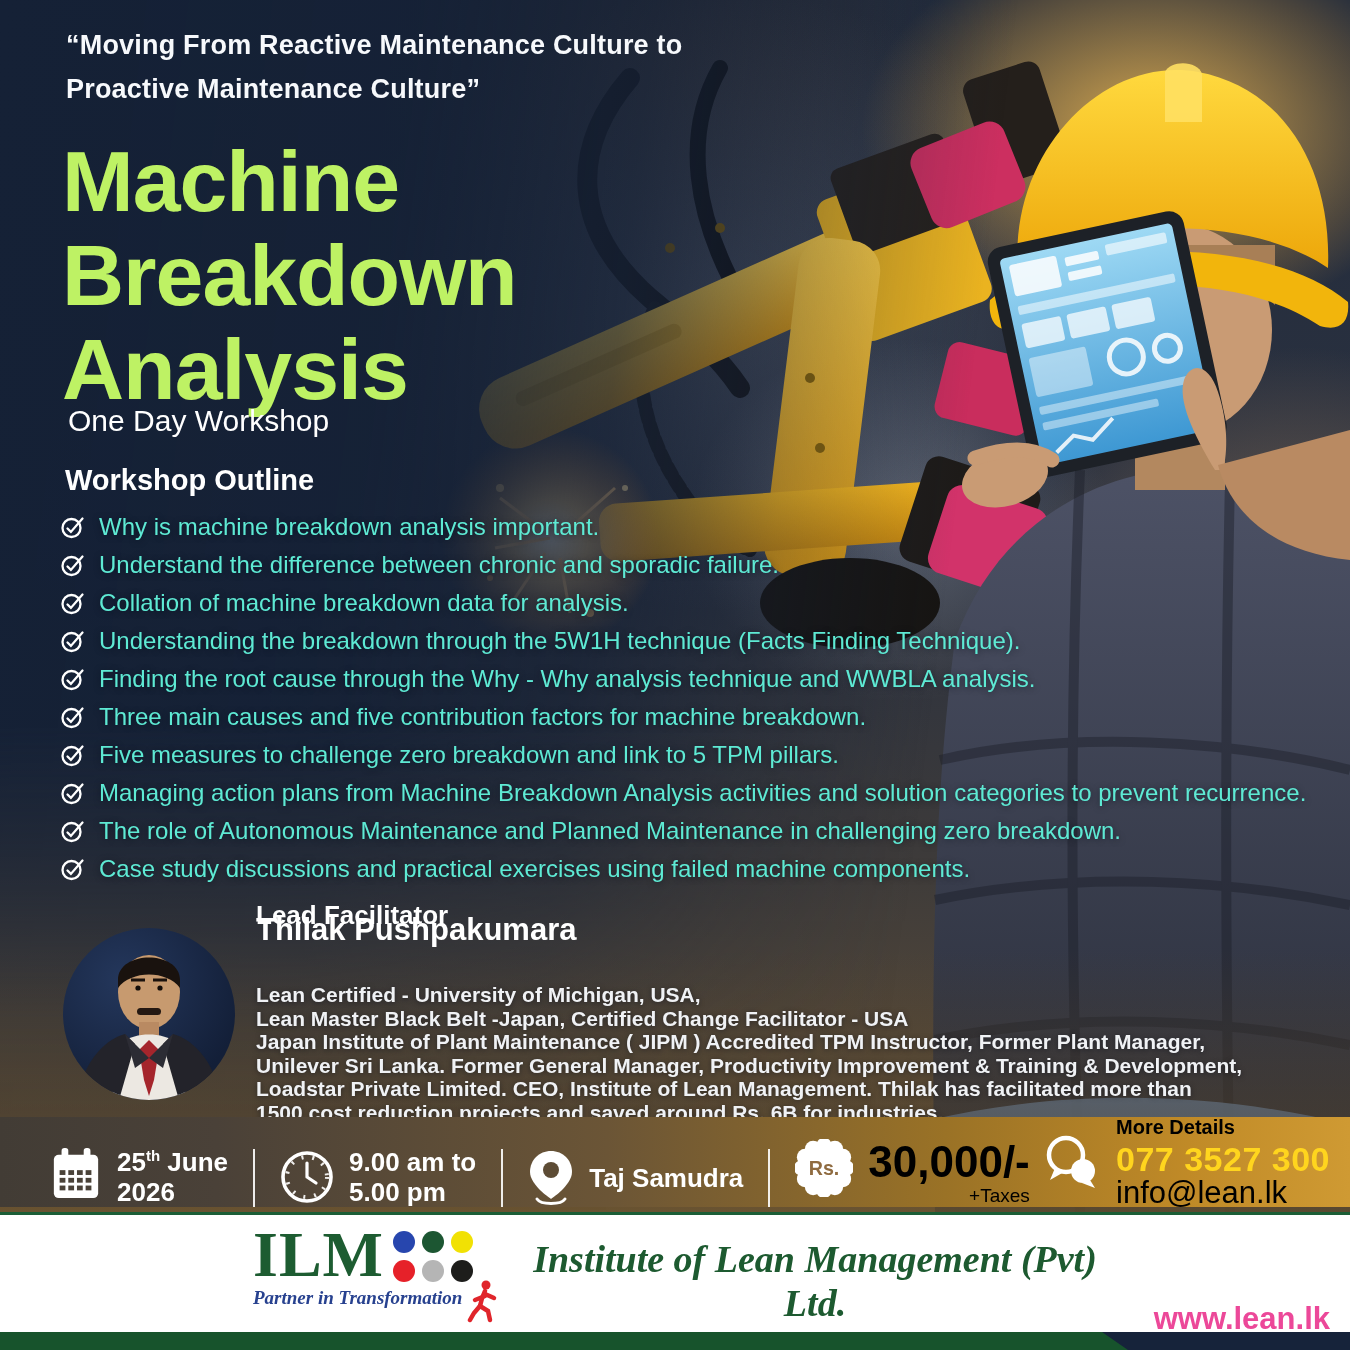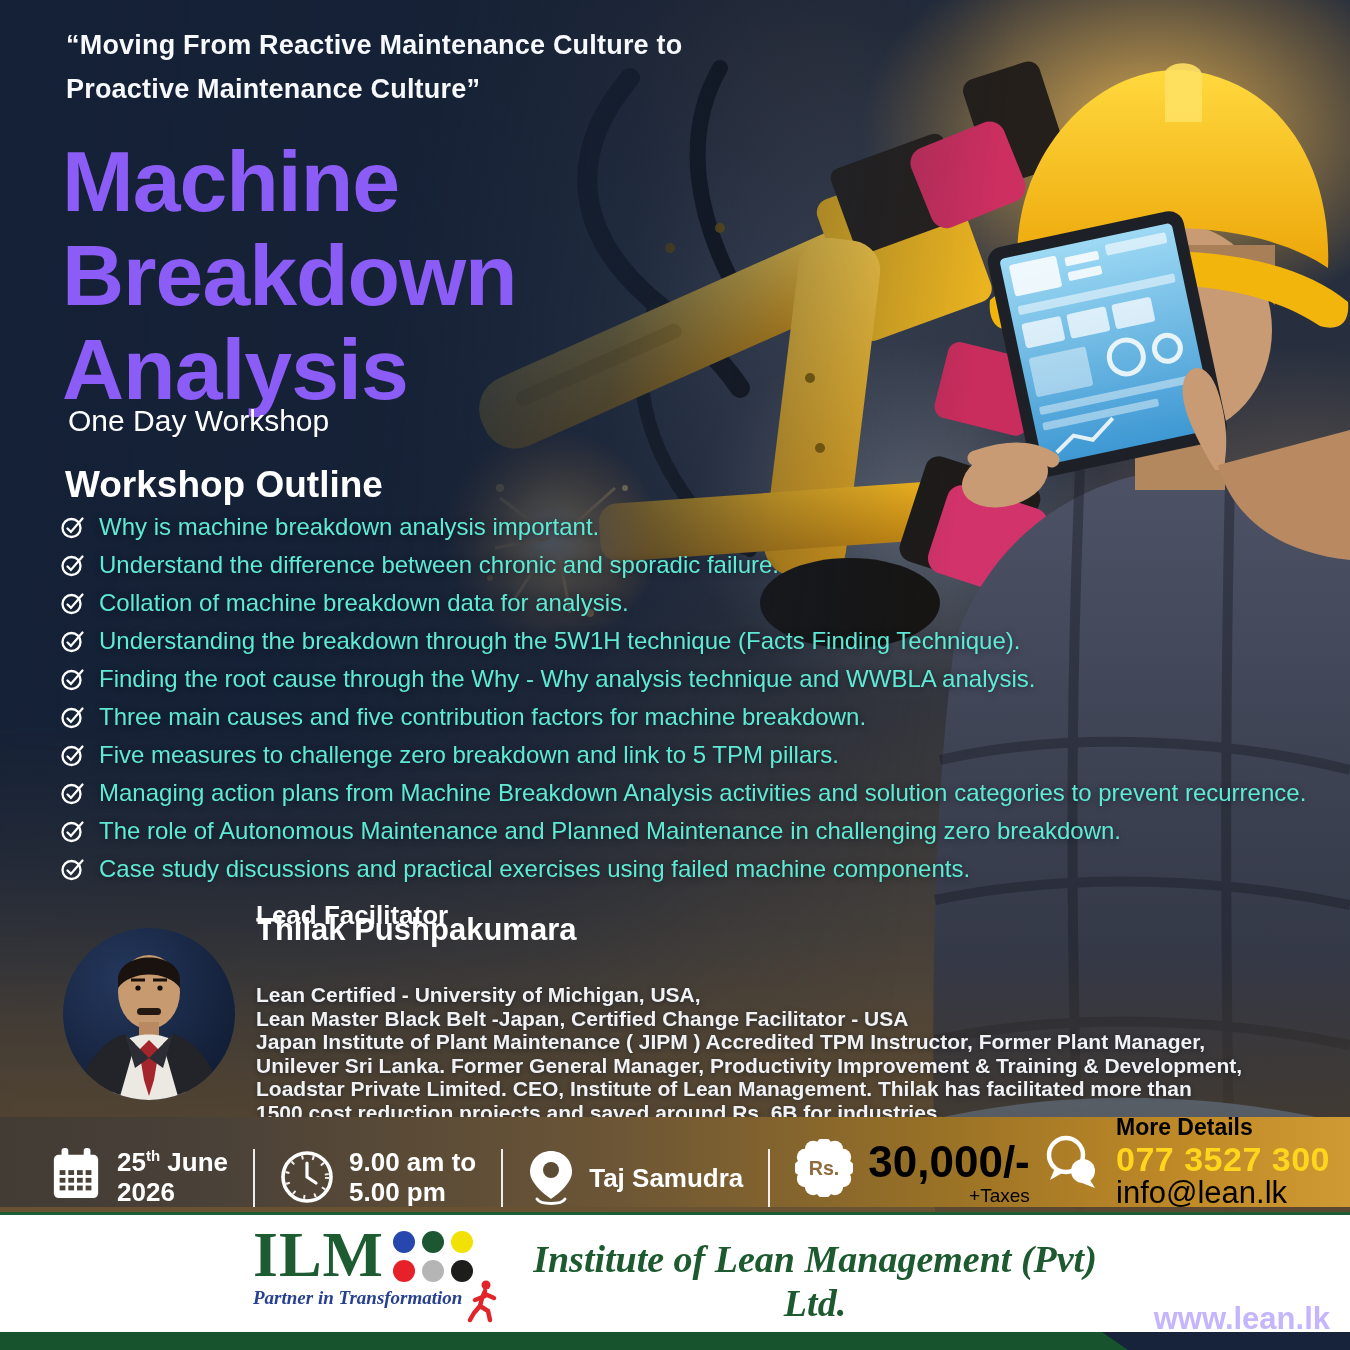"Machine" .title { color: #8b5cf6 -> #bef264 }
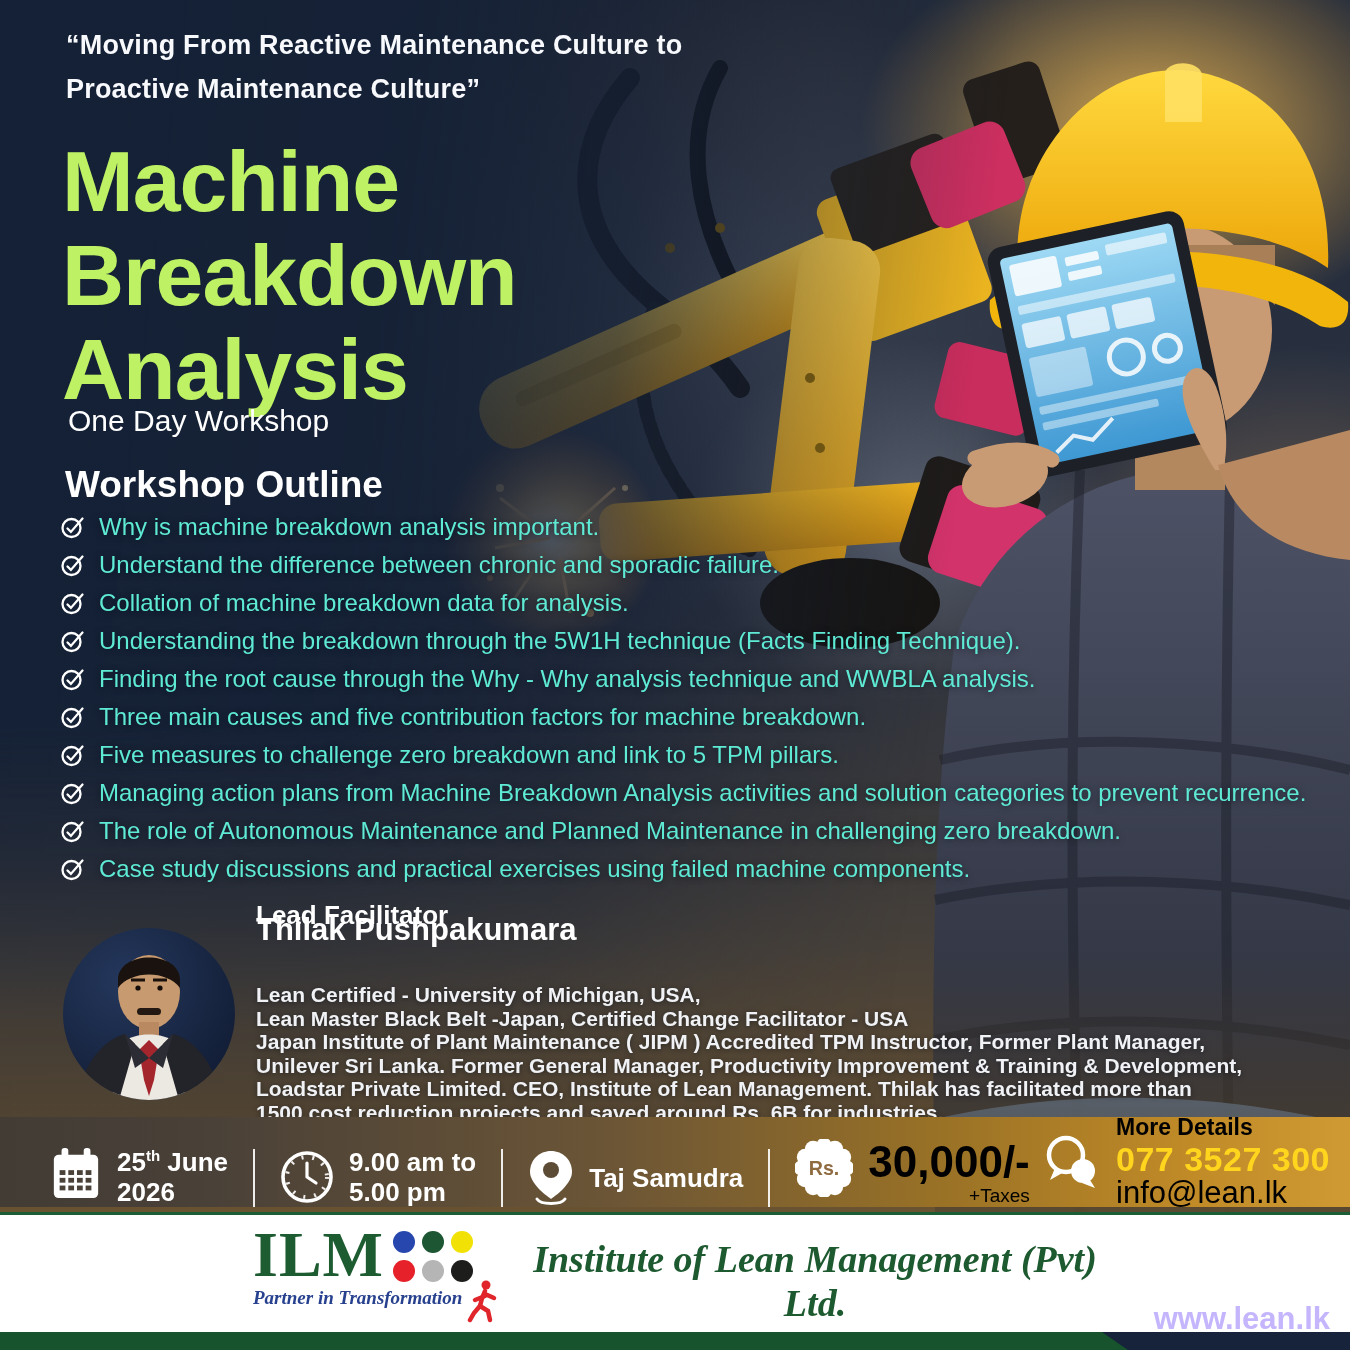"Workshop Outline" .outline-h { font-size: 37px -> 29px }
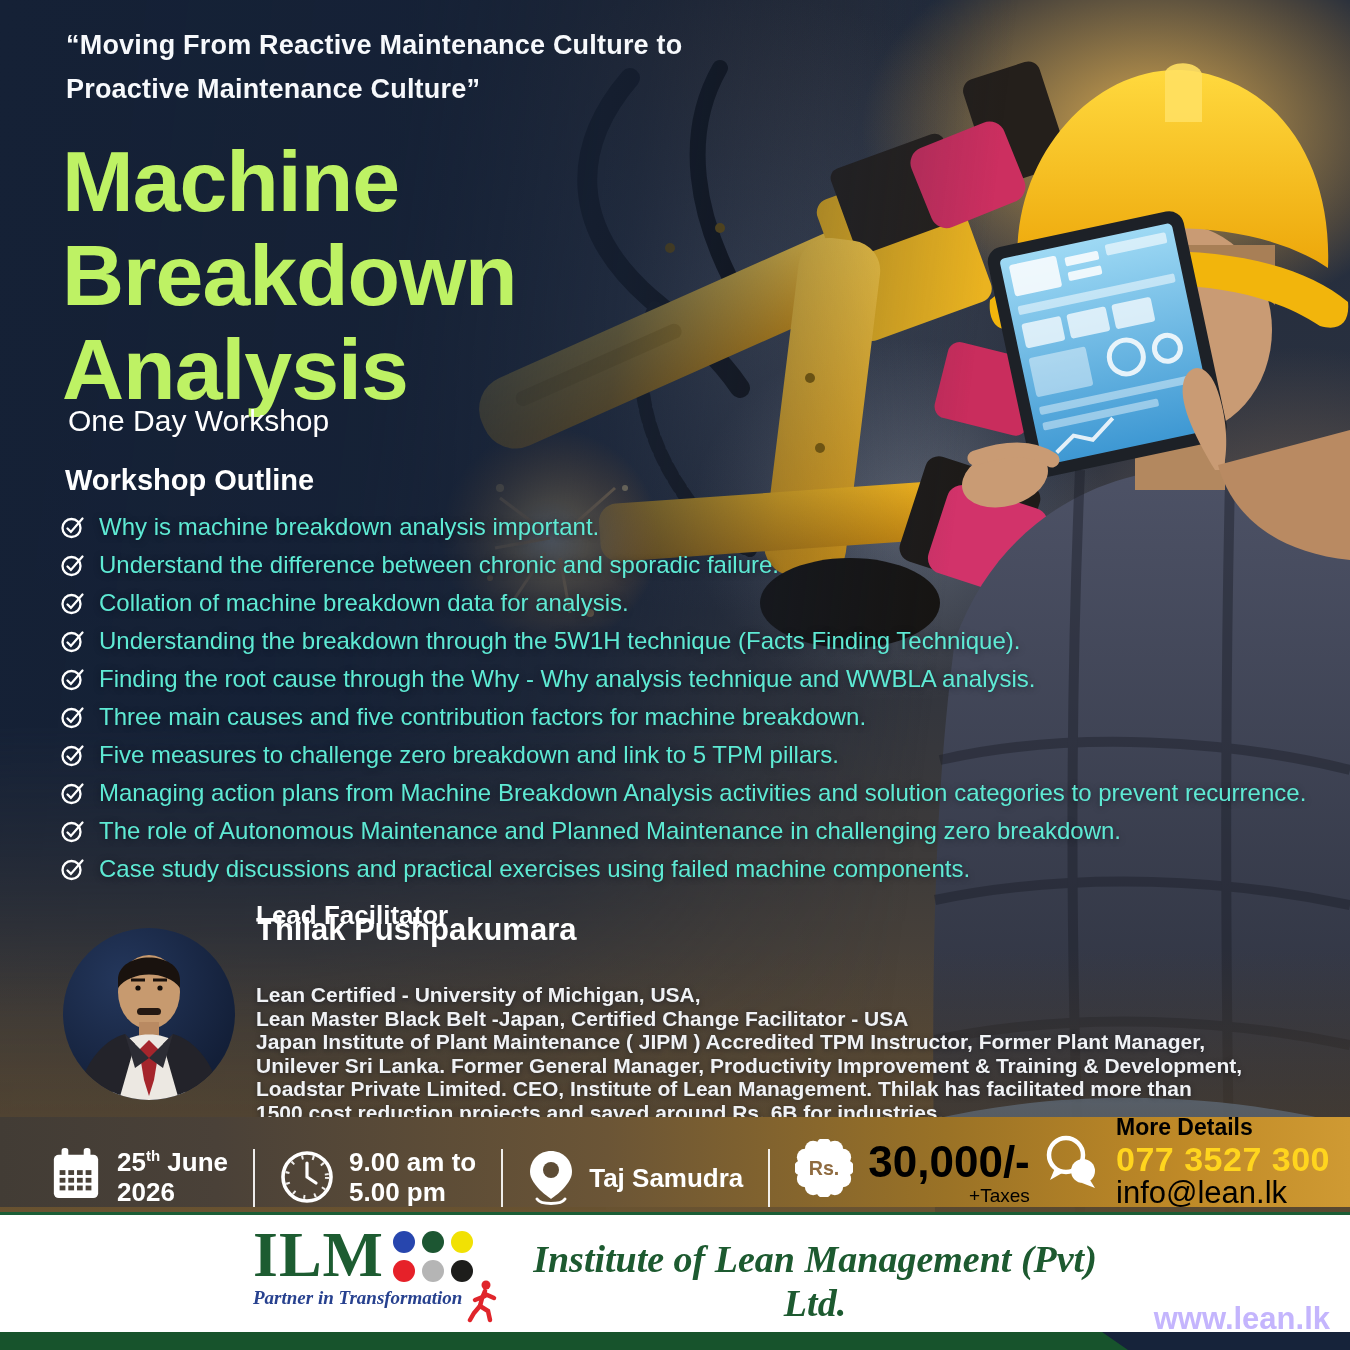"More Details" .more { font-size: 23px -> 20px }
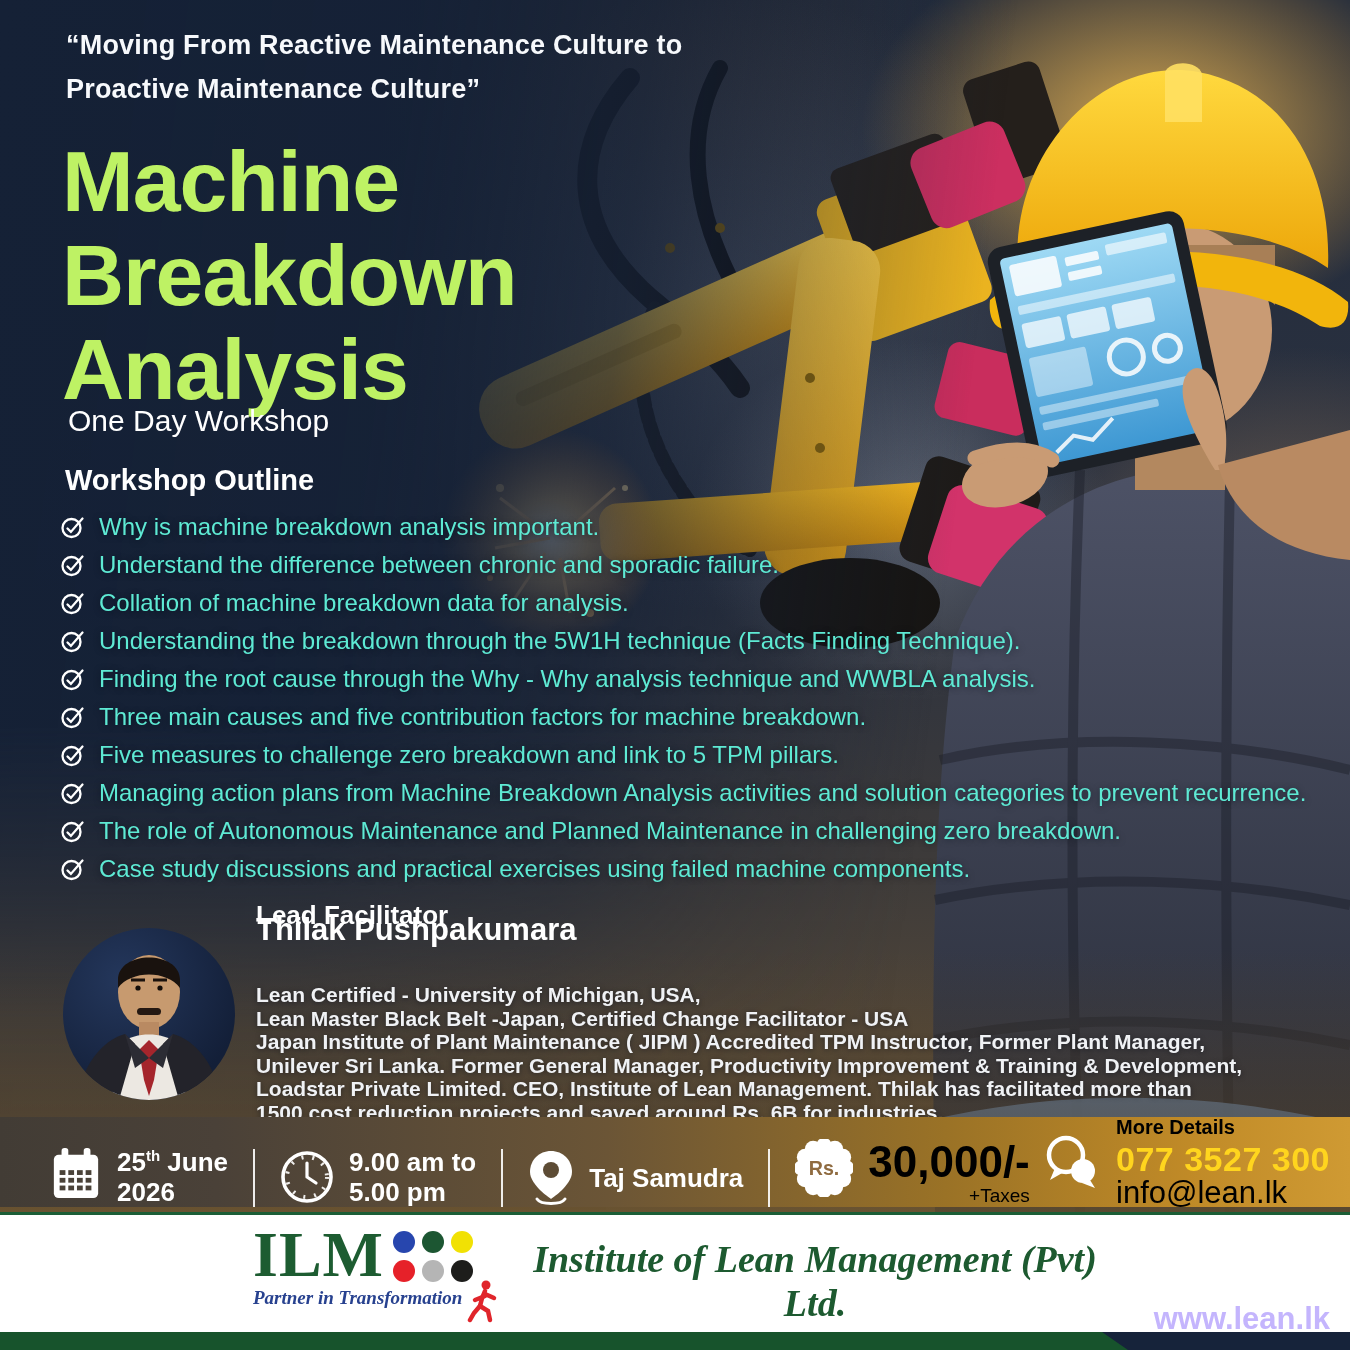"www.lean.lk" .website { color: #c4b5fd -> #ec4899 }
